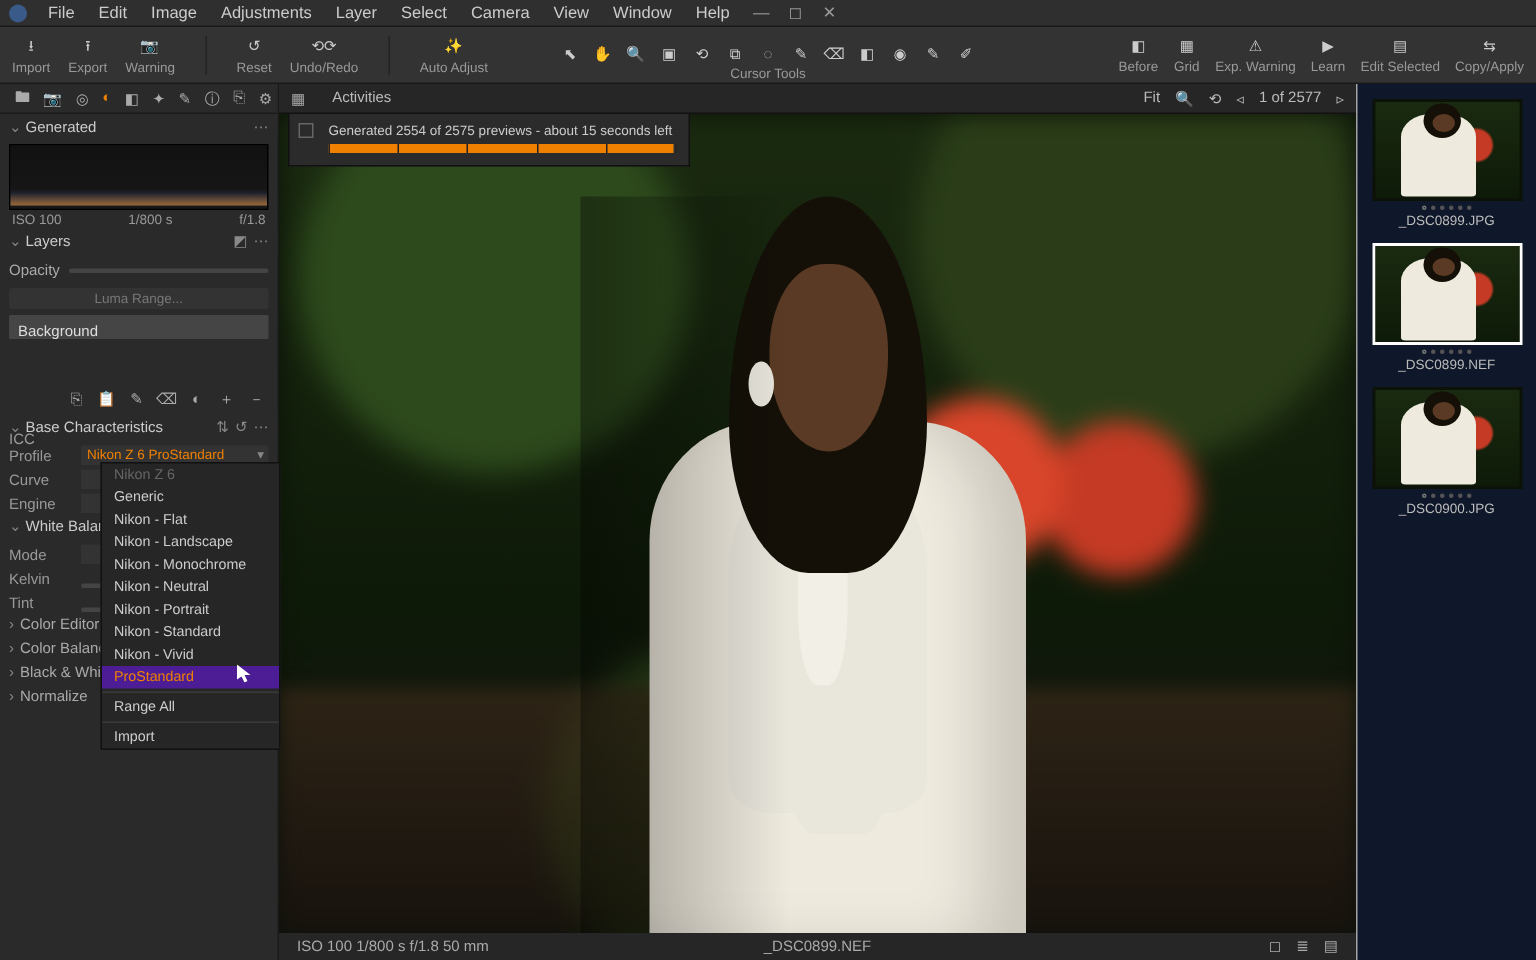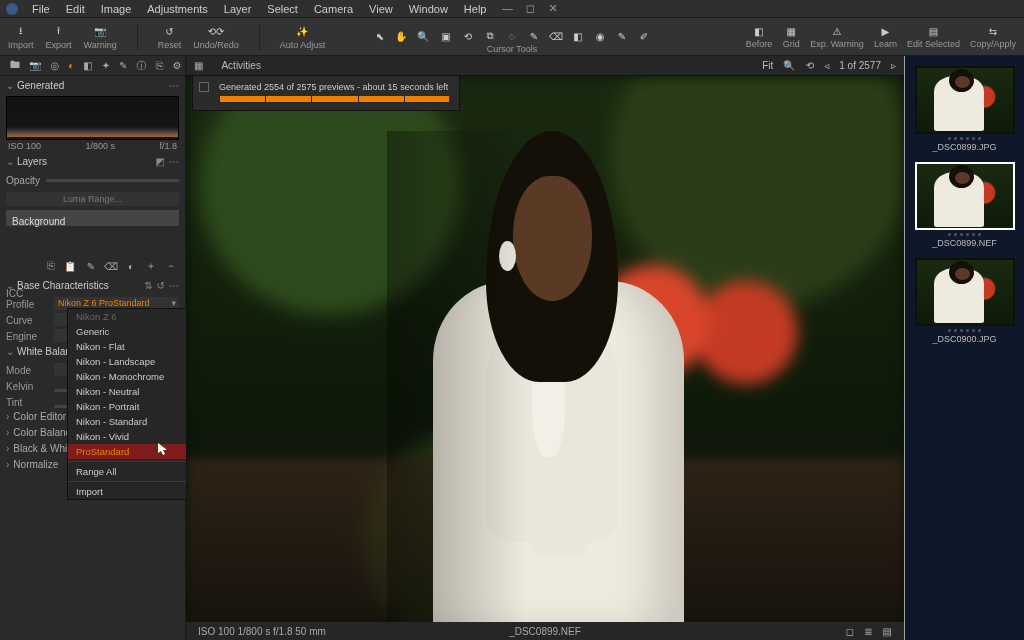"ProStandard" .dropdown .it.hover { background: #7f1d1d -> #4c1d95 }
